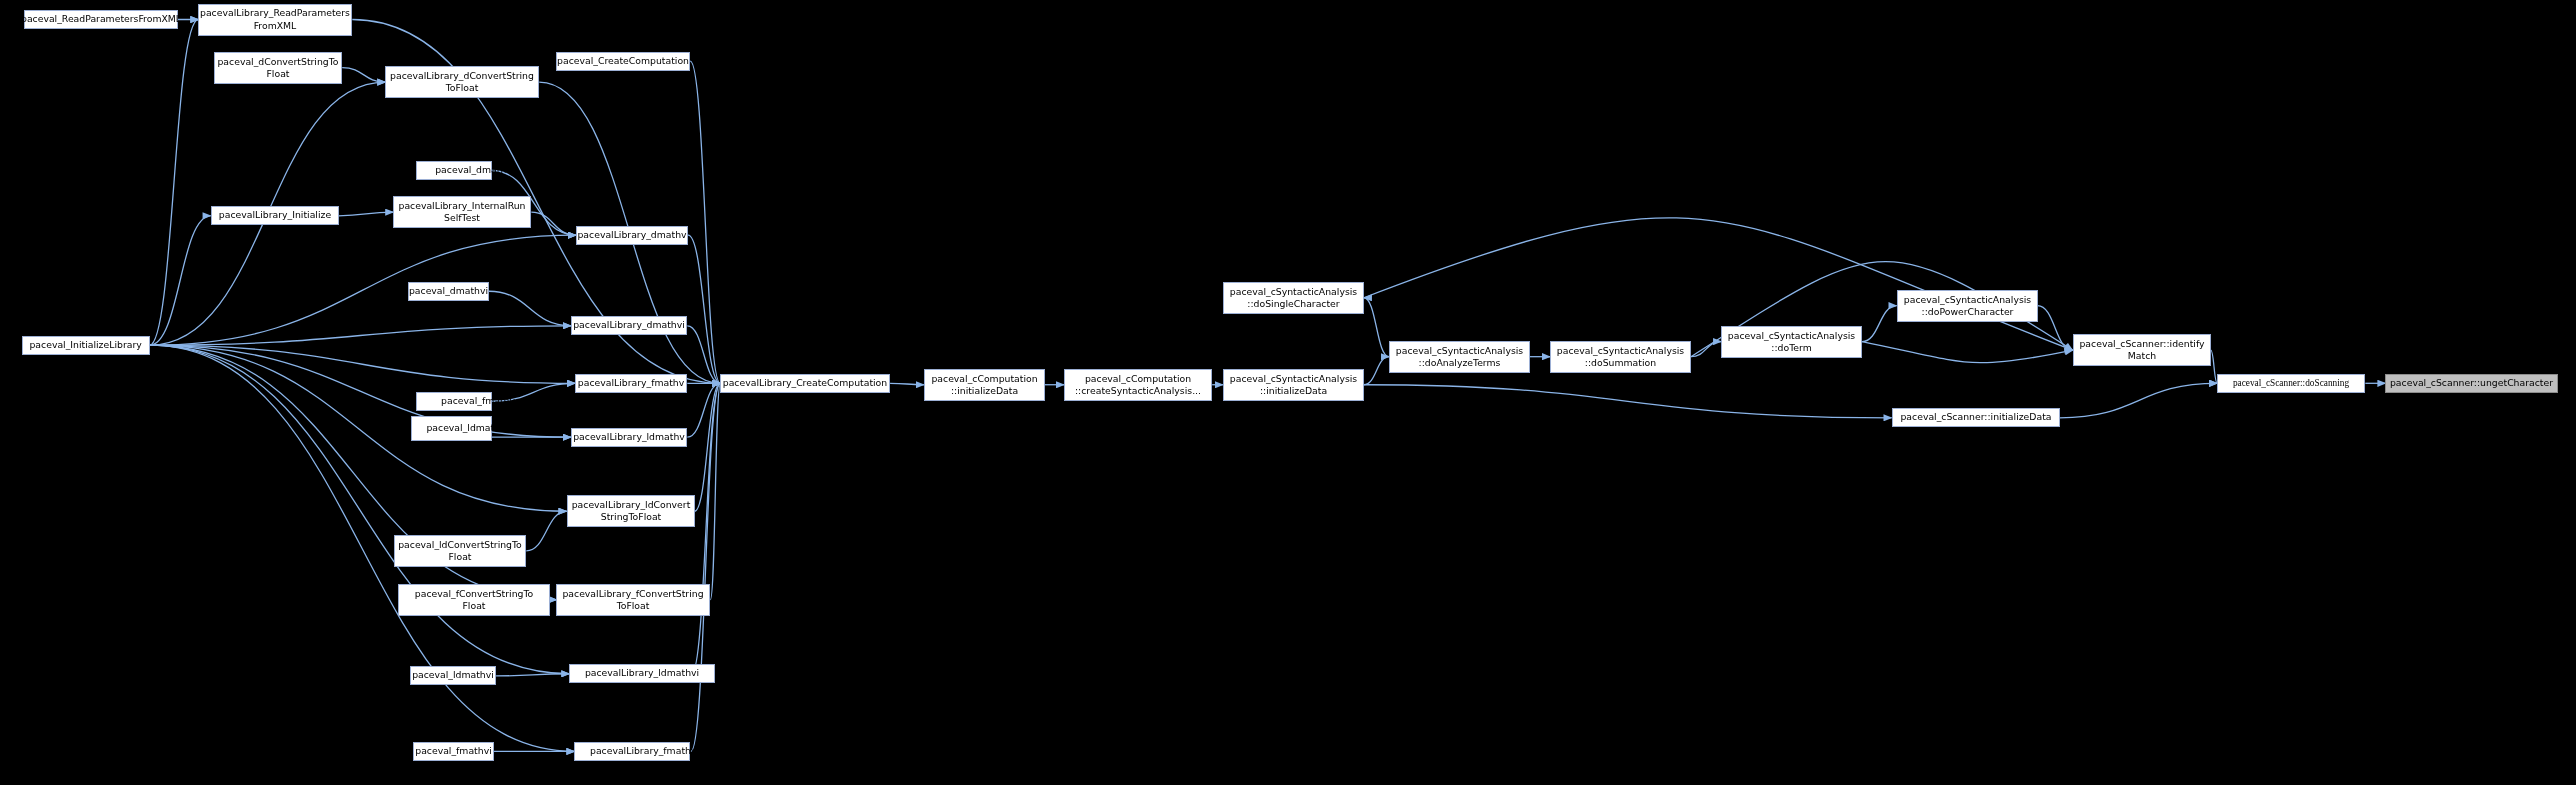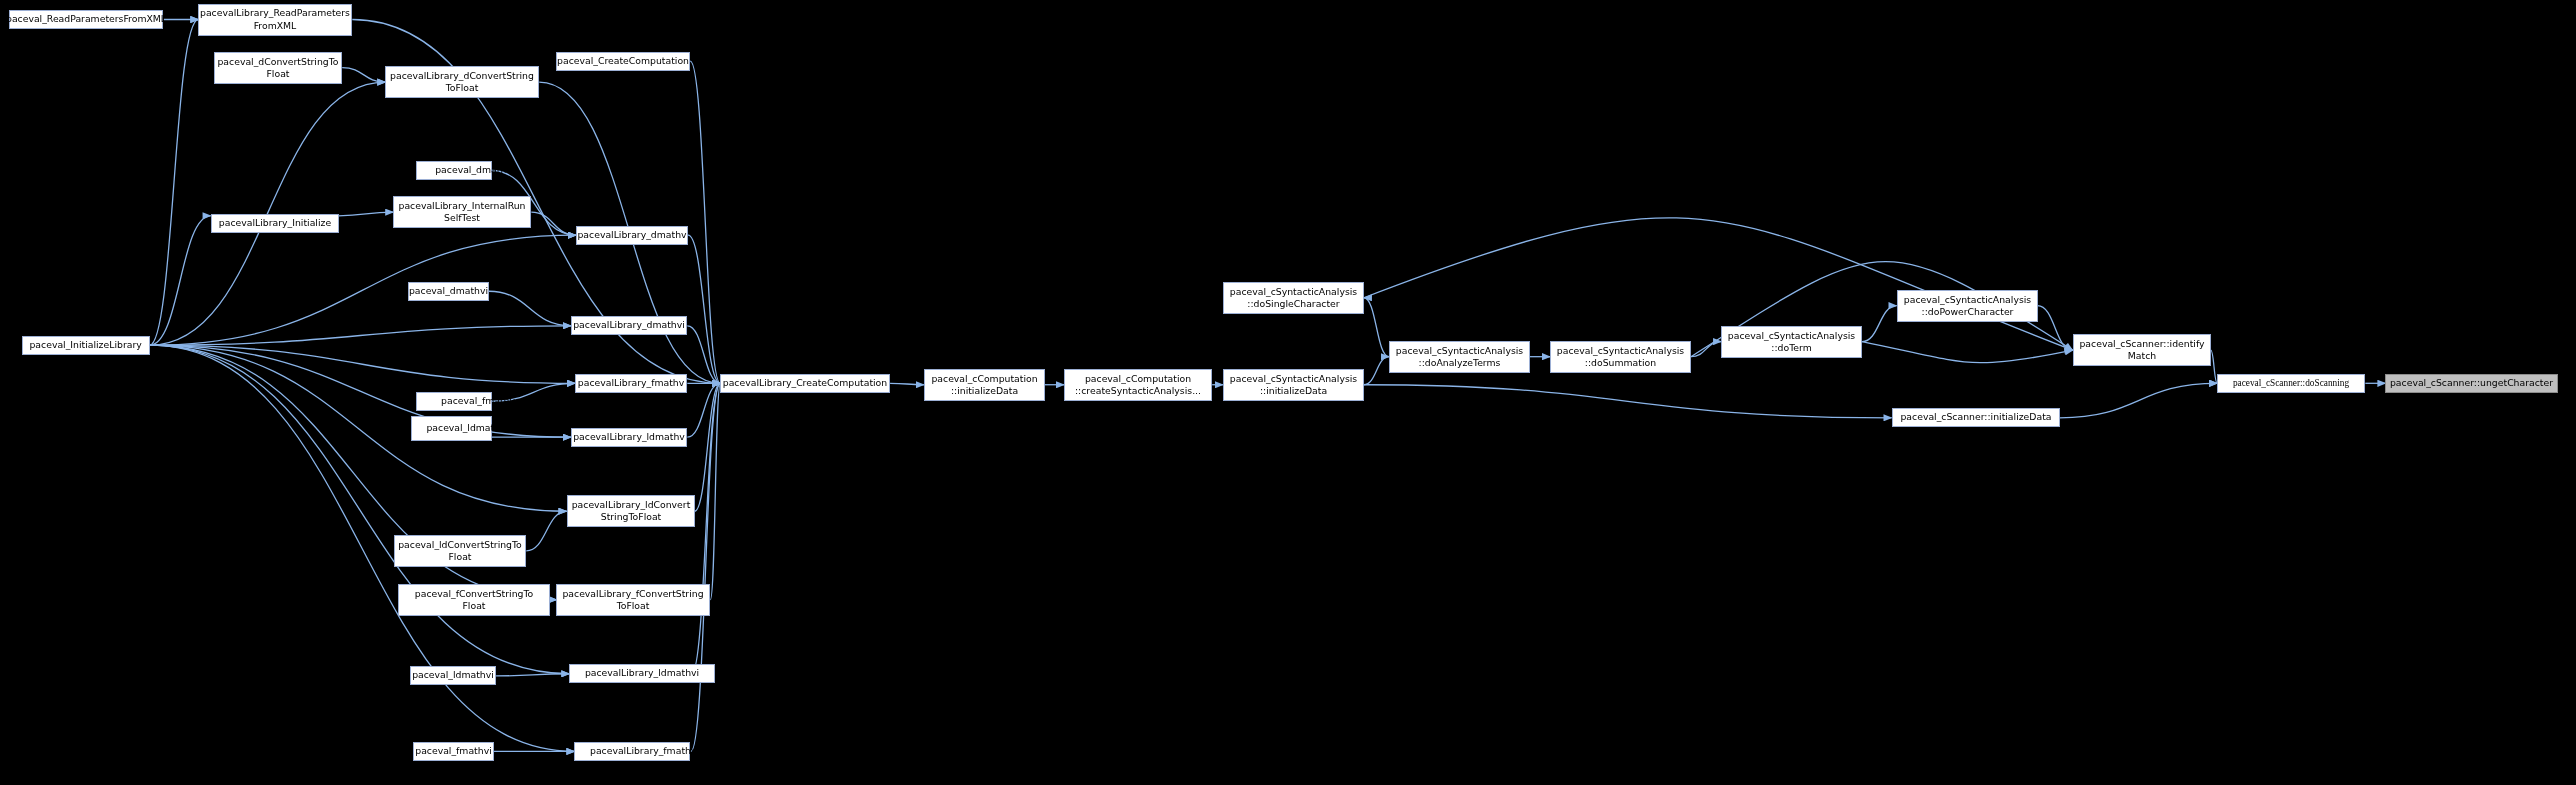"paceval_ReadParametersFromXML" div.node { left: 9px -> 24px }
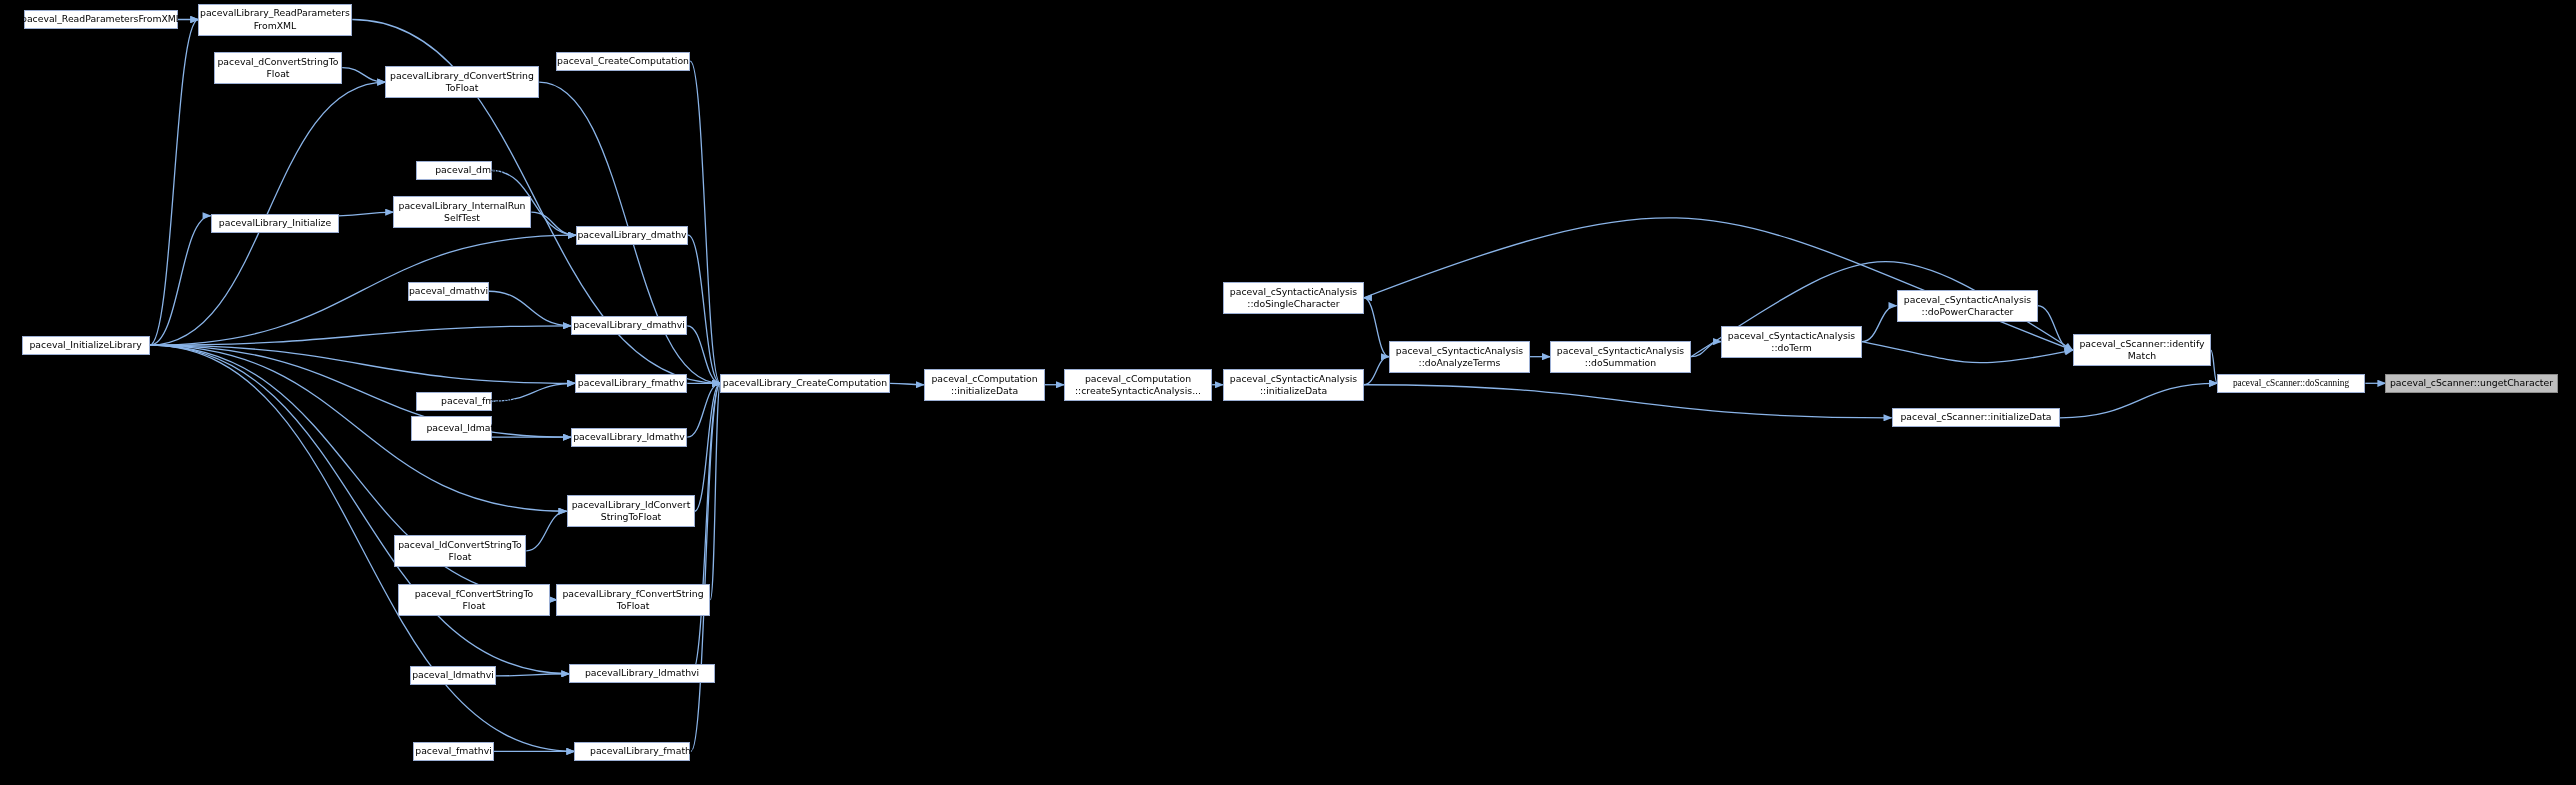"pacevalLibrary_Initialize" div.node { margin-top: 8px -> none }
